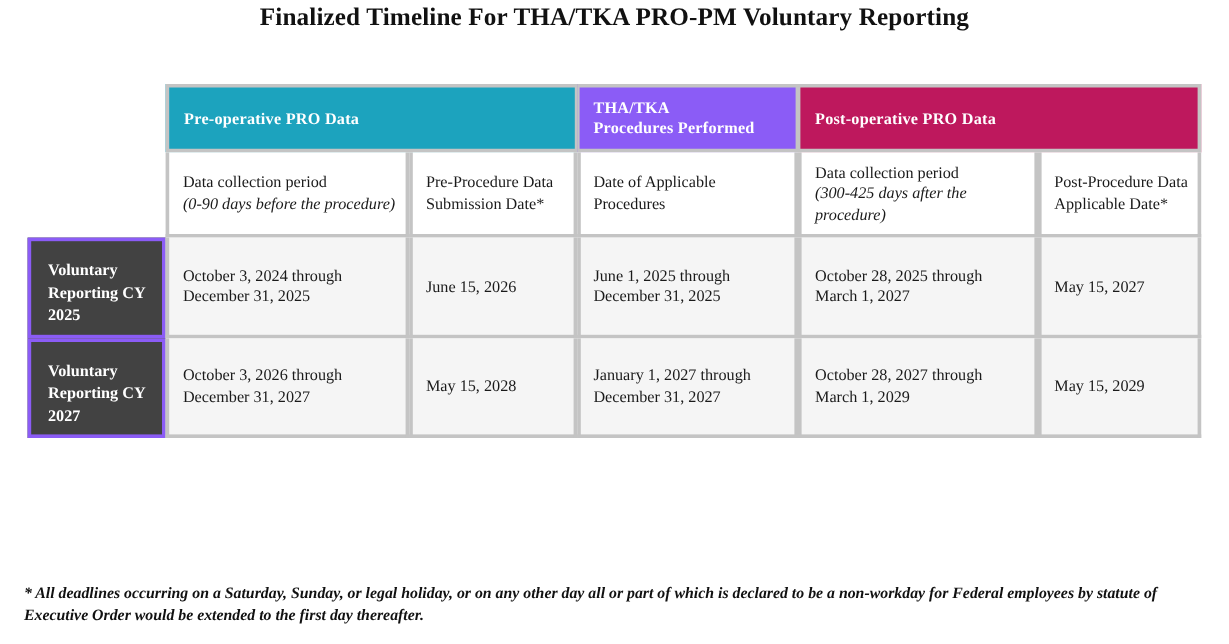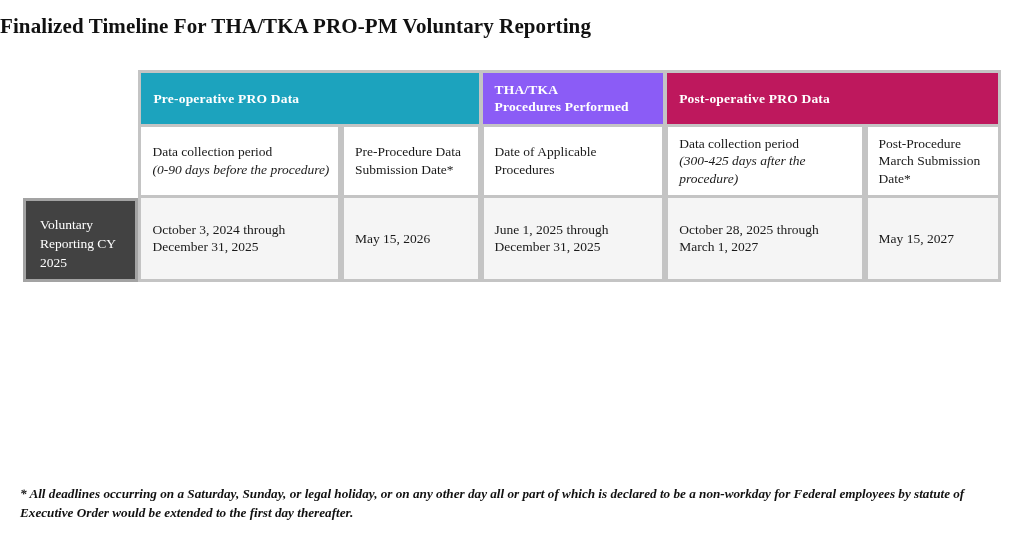"Finalized Timeline For THA/TKA PRO-PM" .page-title { padding-top: 14px -> 2px; text-align: none -> center }
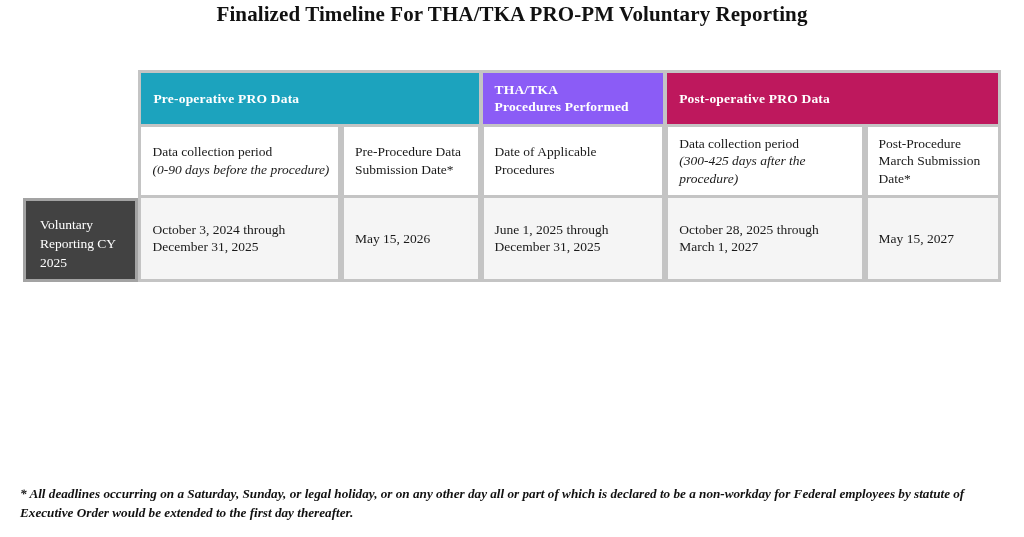"Post-Procedure March Submission Date*" span { text: March Submission -> Data Applicable }
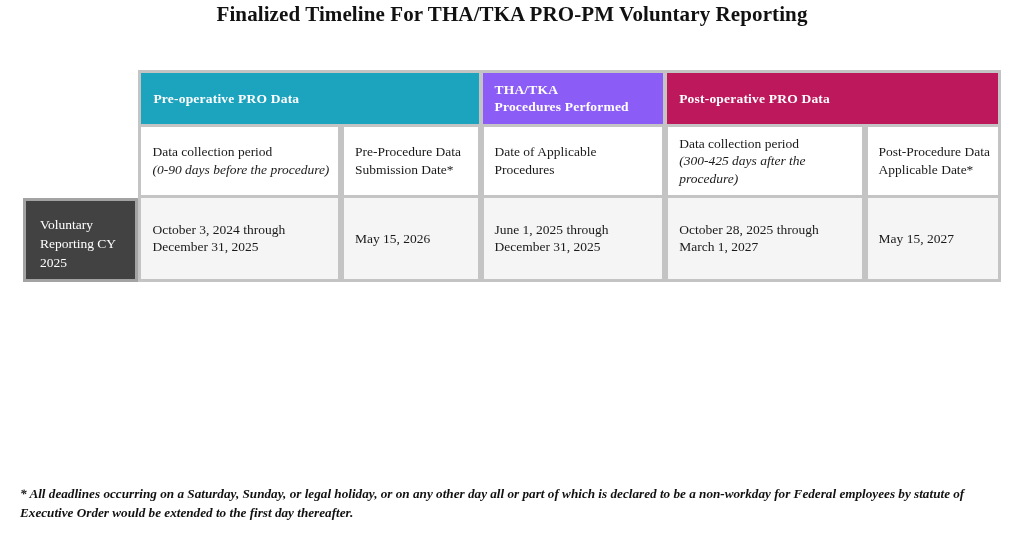"Voluntary Reporting CY 2025" .rowlabel { border: 3px solid #a3a3a3 -> 3px solid #8b5cf6; font-weight: normal -> bold }
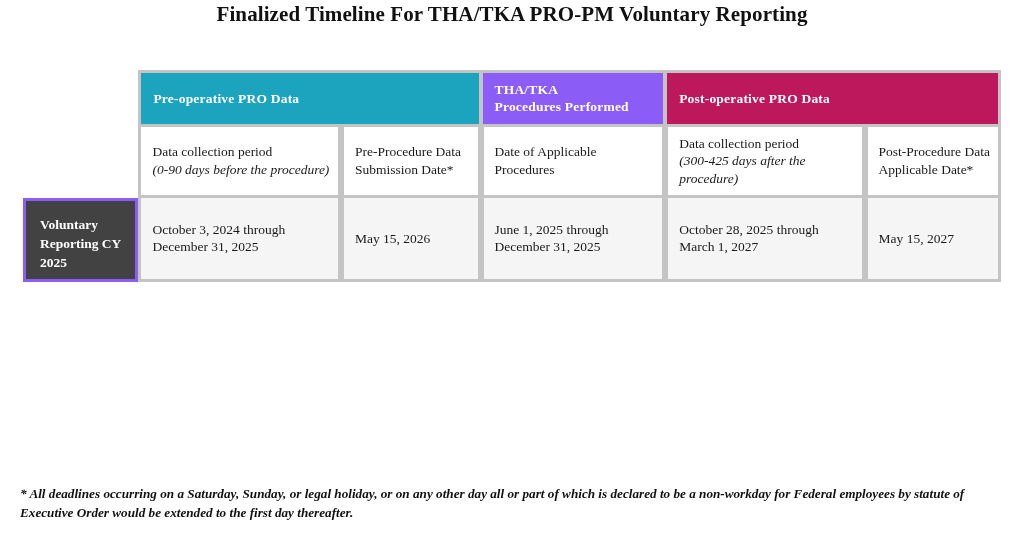"May 15, 2026" td.data { text: May -> June }
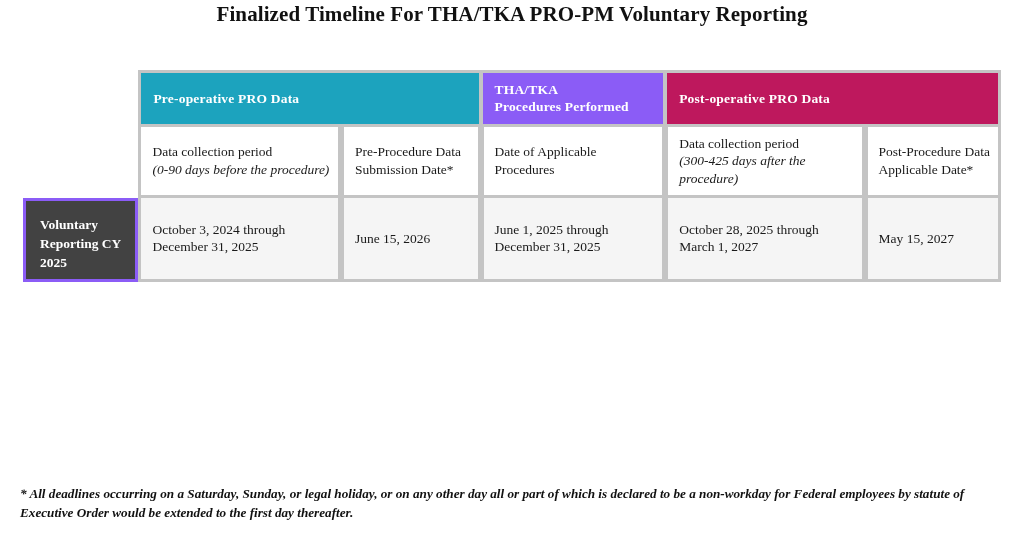"Voluntary Reporting CY 2027" tr { html: none -> <tr> <td>Voluntary Reporting CY 2027</td> <td>October 3, 2026 through December 31, 2027</td> <td>May 15, 2028</td> <td>January 1, 2027 through December 31, 2027</td> <td>October 28, 2027 through March 1, 2029</td> <td>May 15, 2029</td> </tr> }
